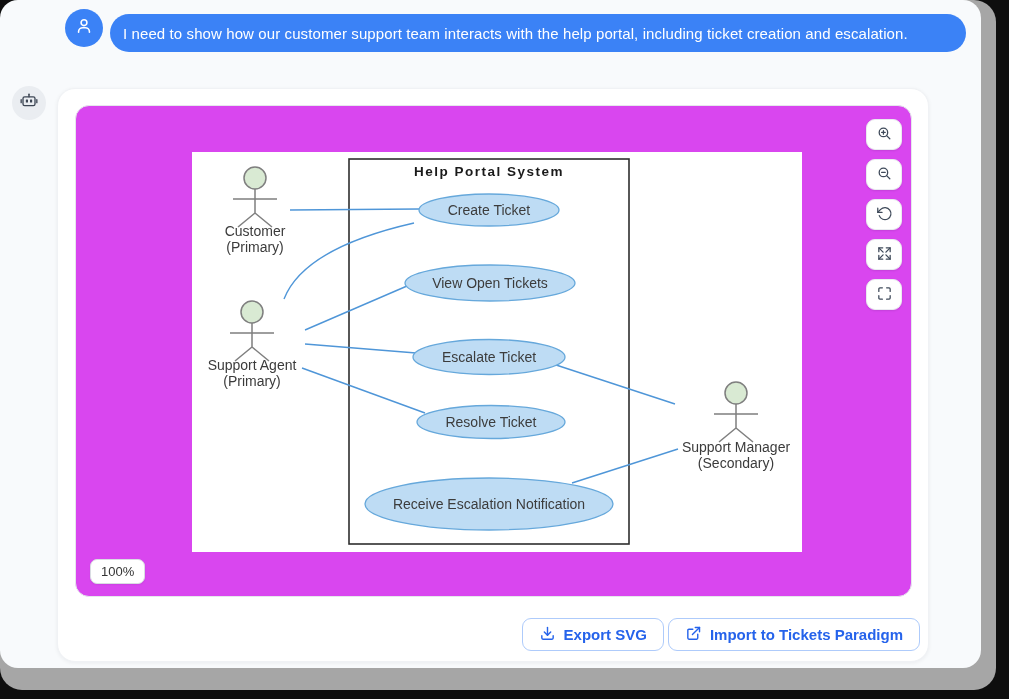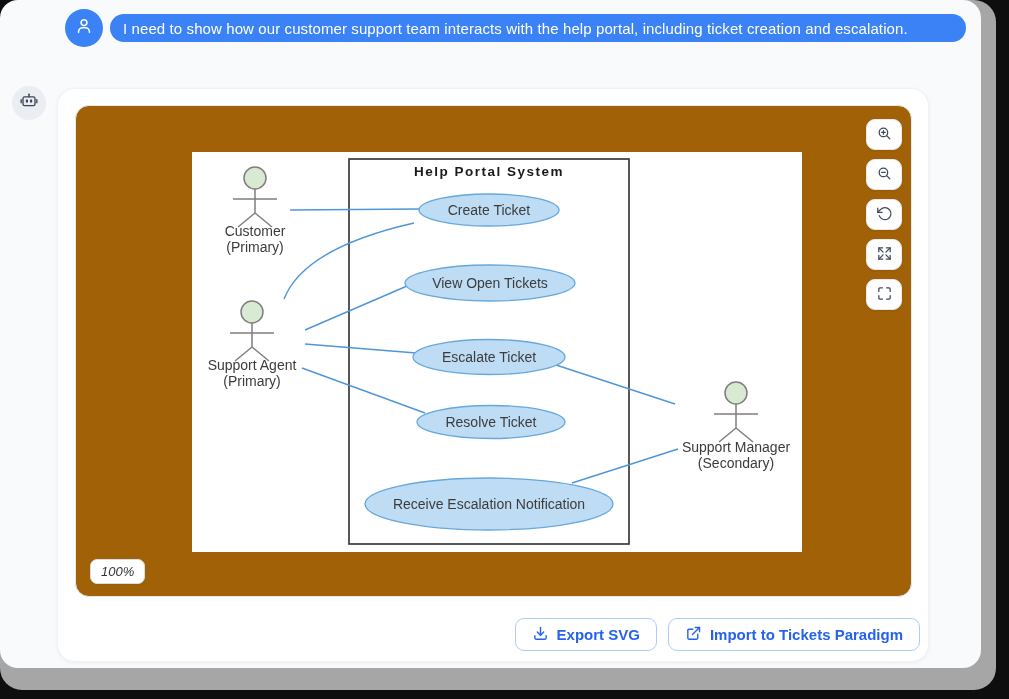"I need to show how" .user-bubble { height: 28px -> 38px }
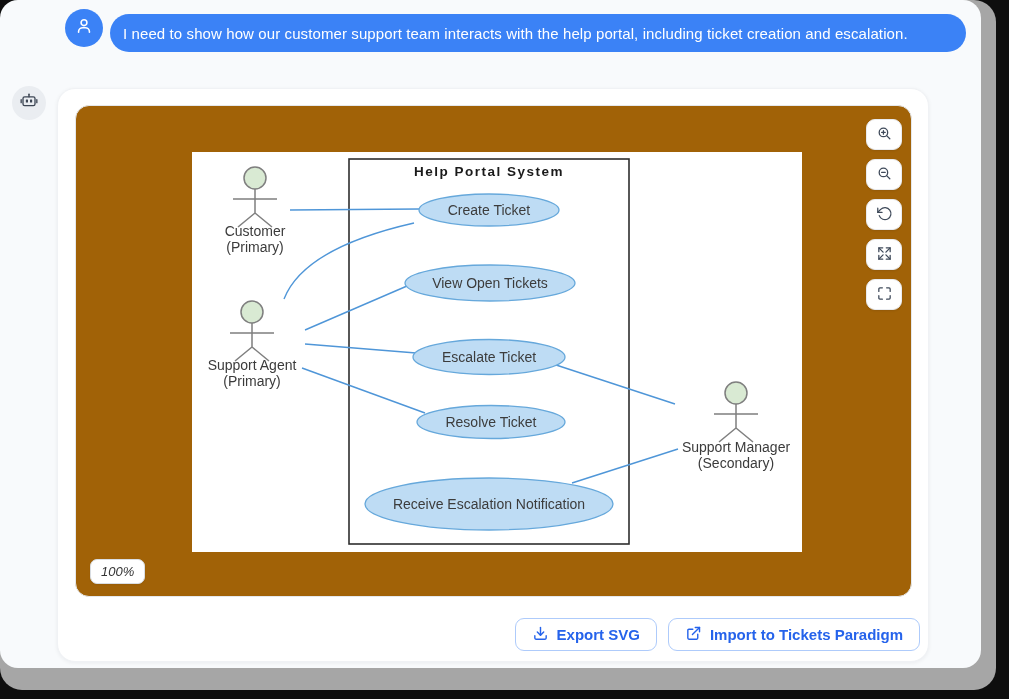"Help Portal System" .diagram-panel { background: #a16207 -> #d946ef }
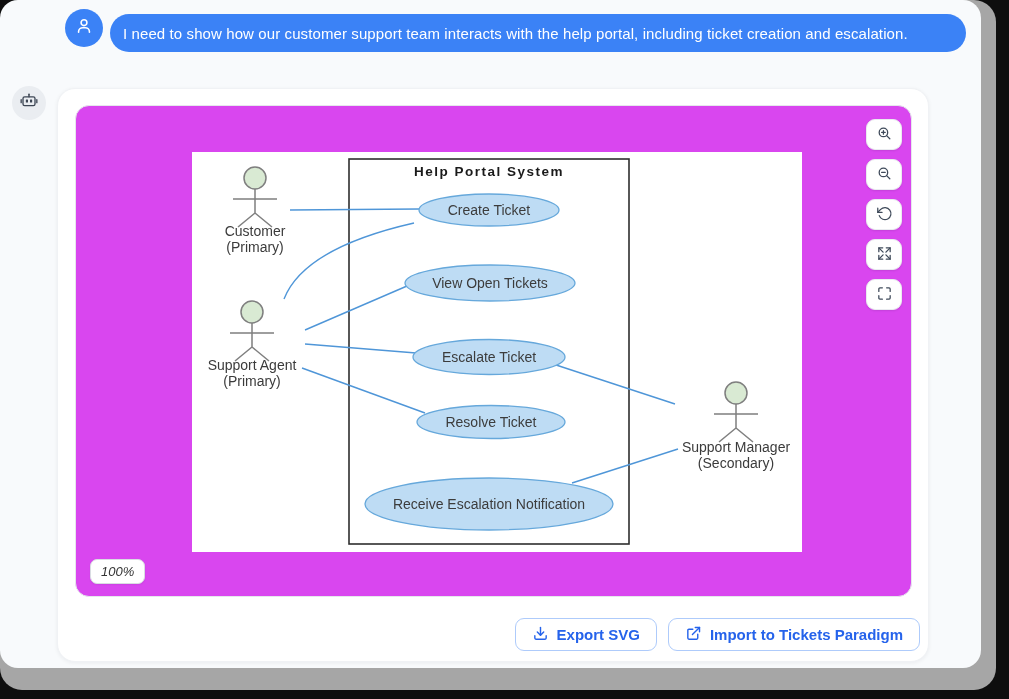"100%" .zoom-badge { font-style: italic -> none }
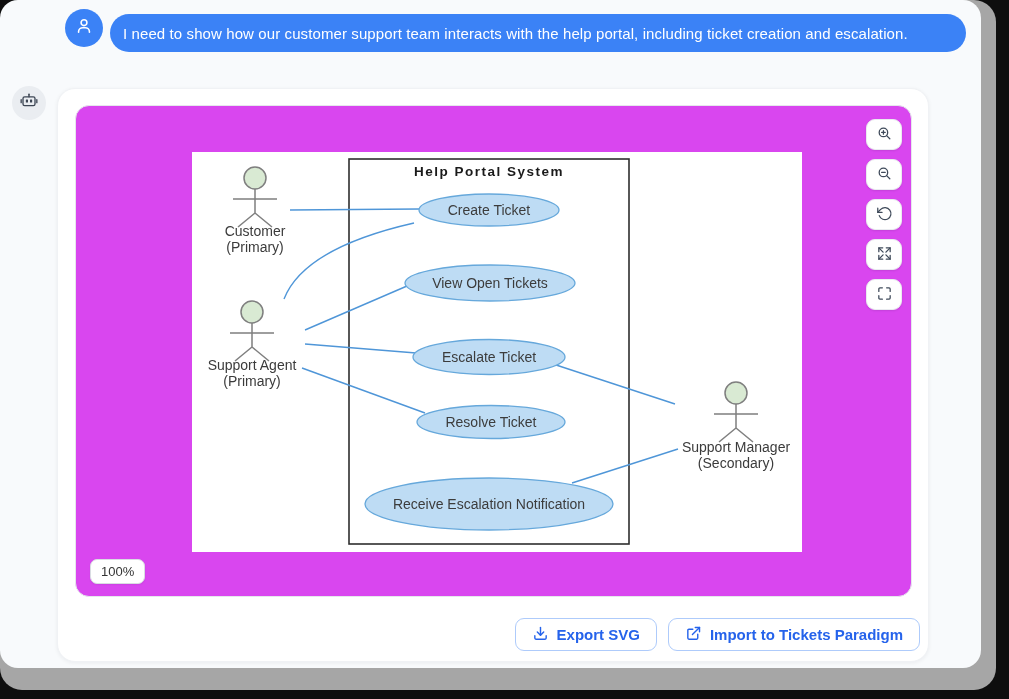"Export SVG" .actions-row { gap: 11px -> 4px }
